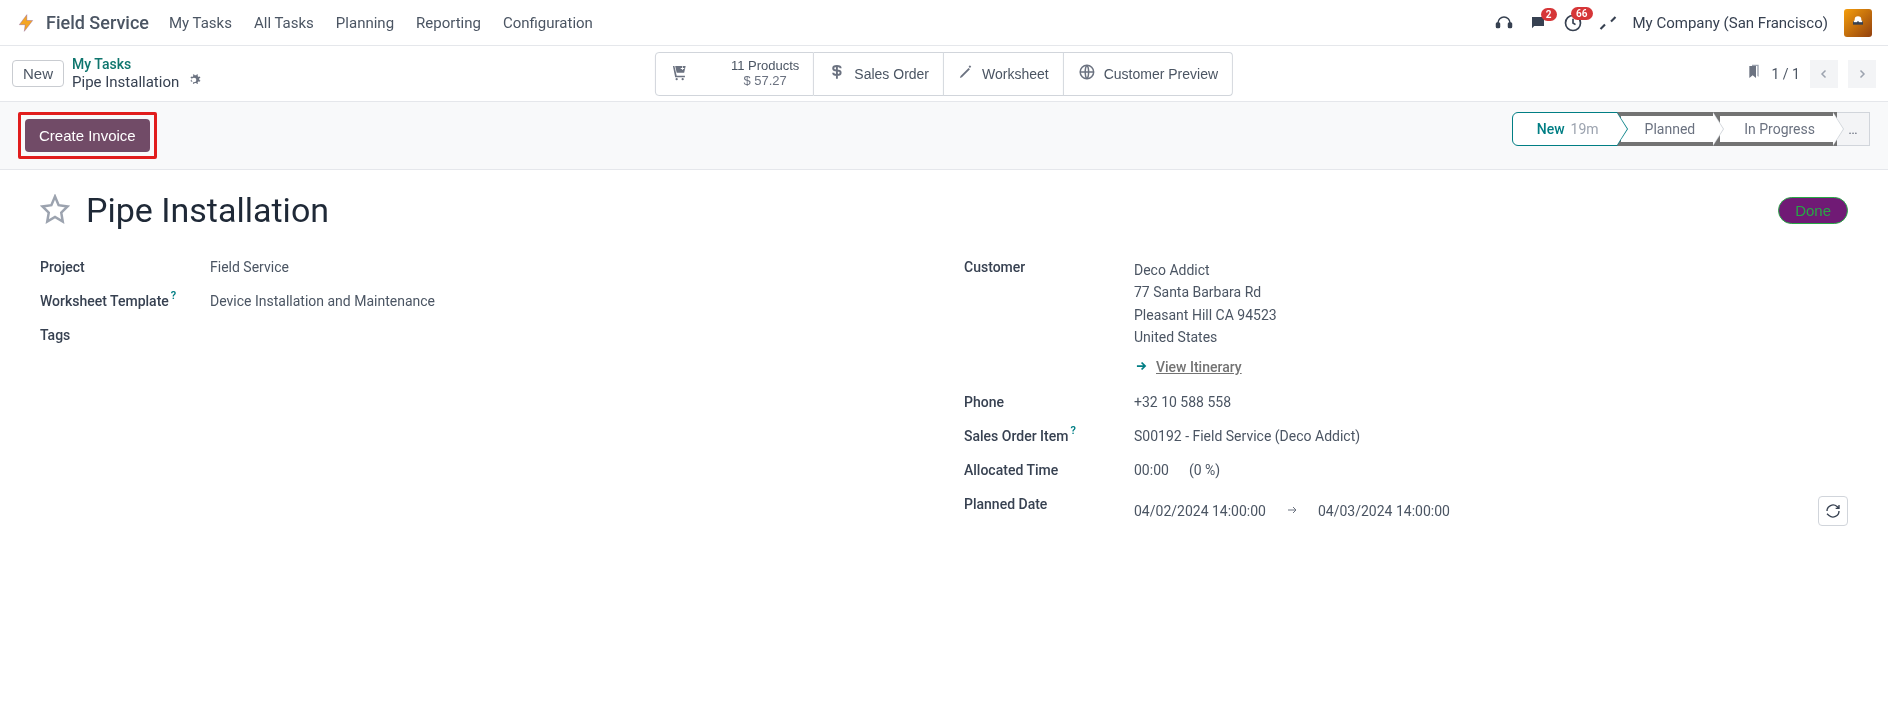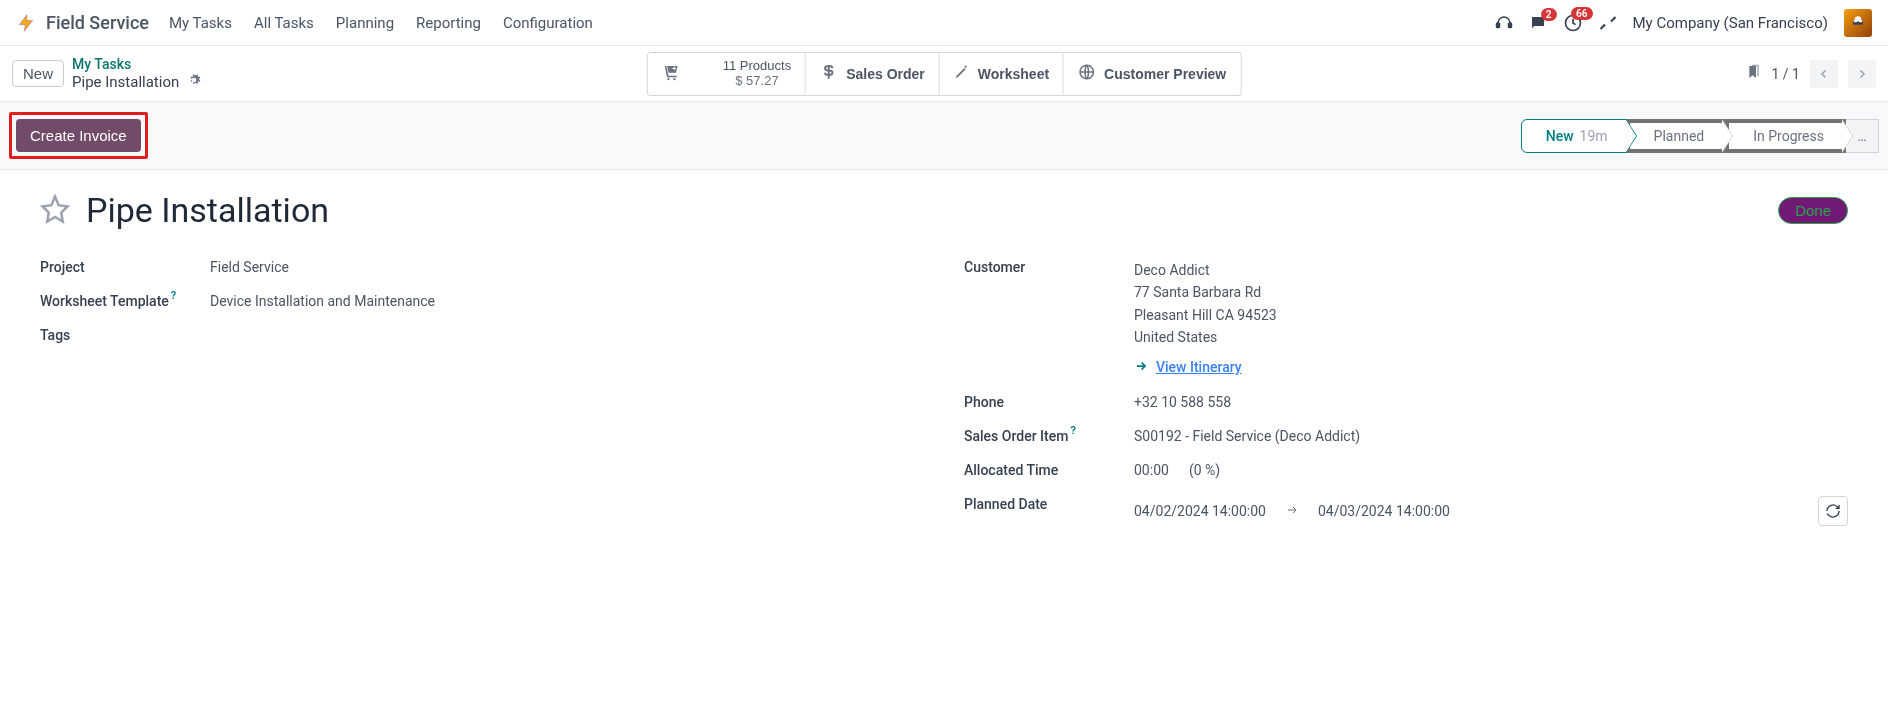"Sales Order" .stat-btn + .stat-btn { font-weight: bold -> none }
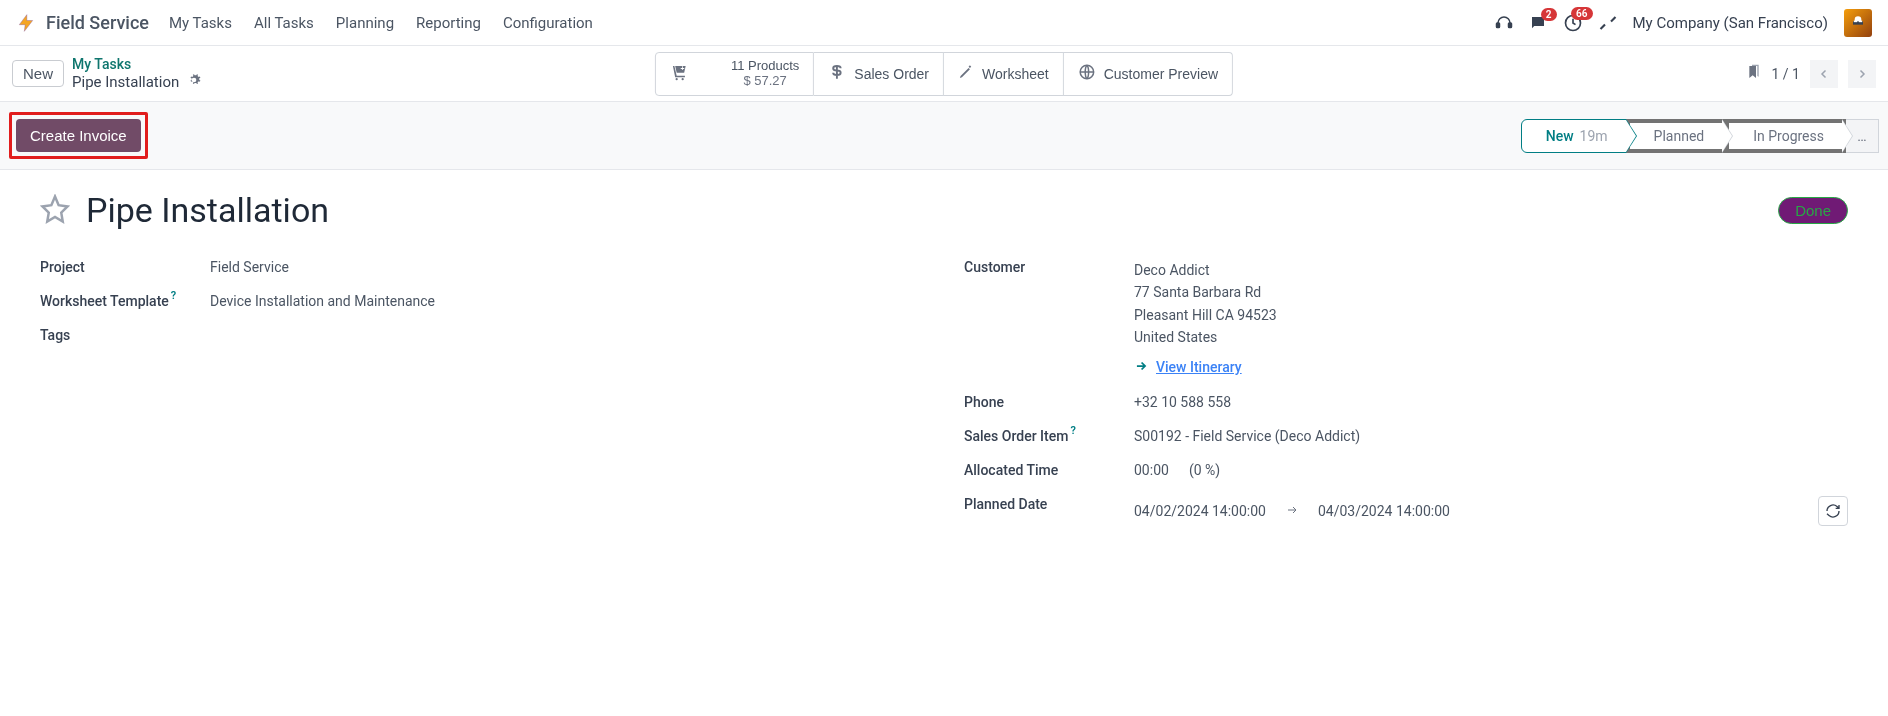"Create Invoice" .action-bar { align-items: center -> flex-start; padding: 10px 9px -> 10px 18px }
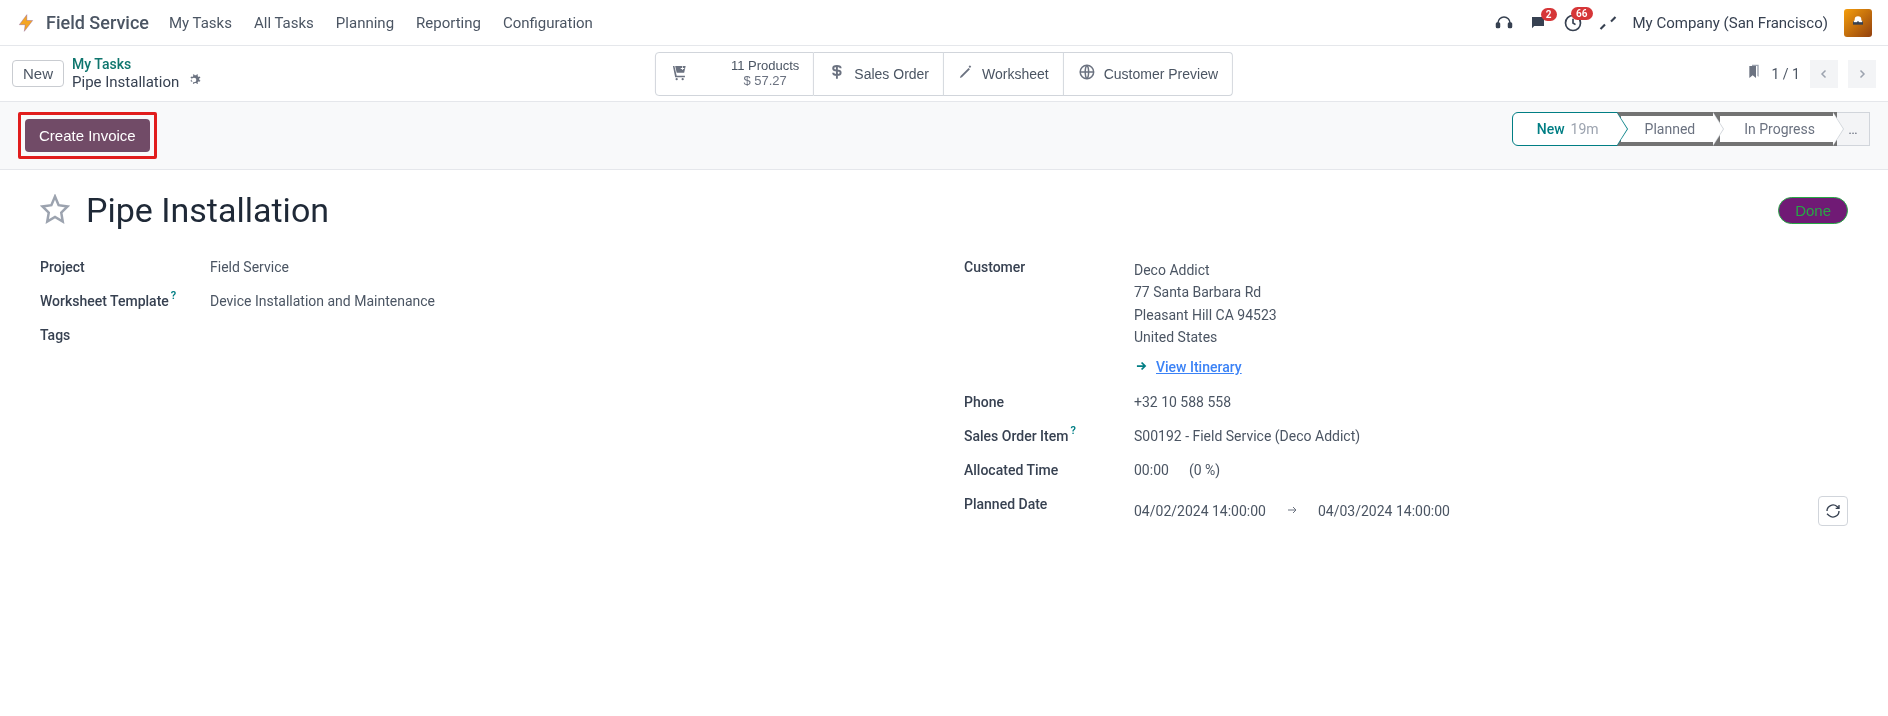"View Itinerary" .itinerary-link { color: #3b82f6 -> #737373 }
